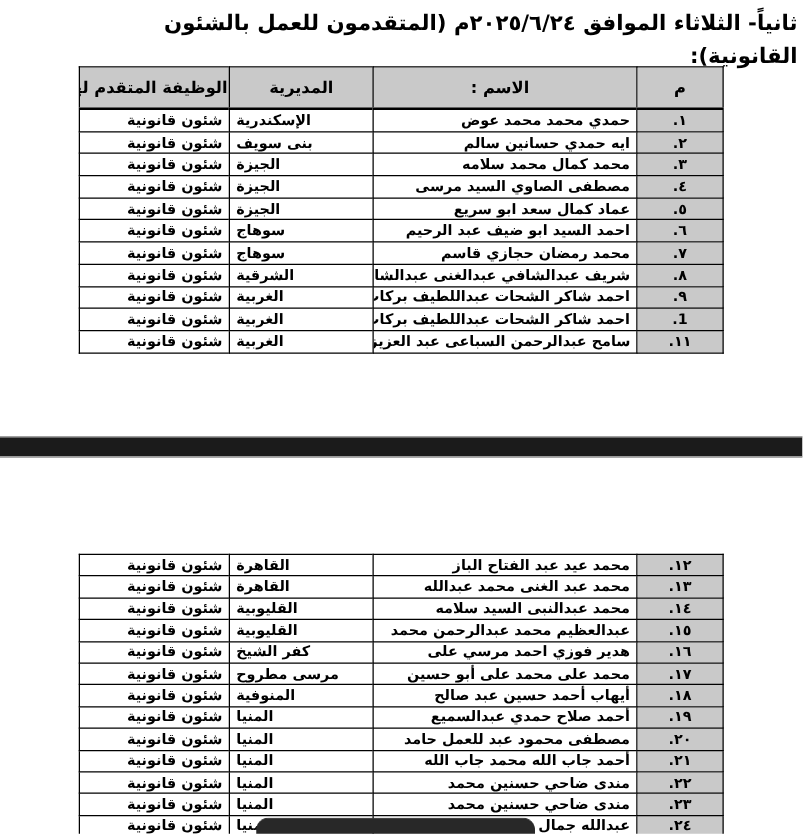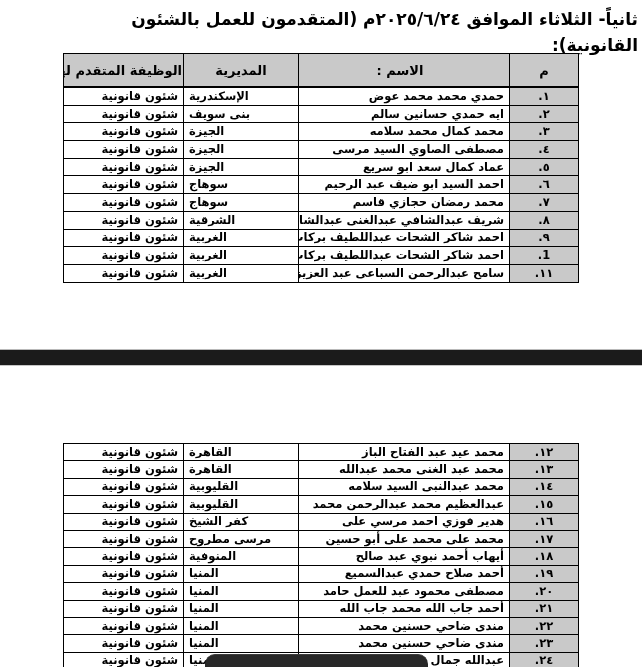"أيهاب أحمد نبوي عبد صالح" td.name-cell { text: نبوي -> حسين }
